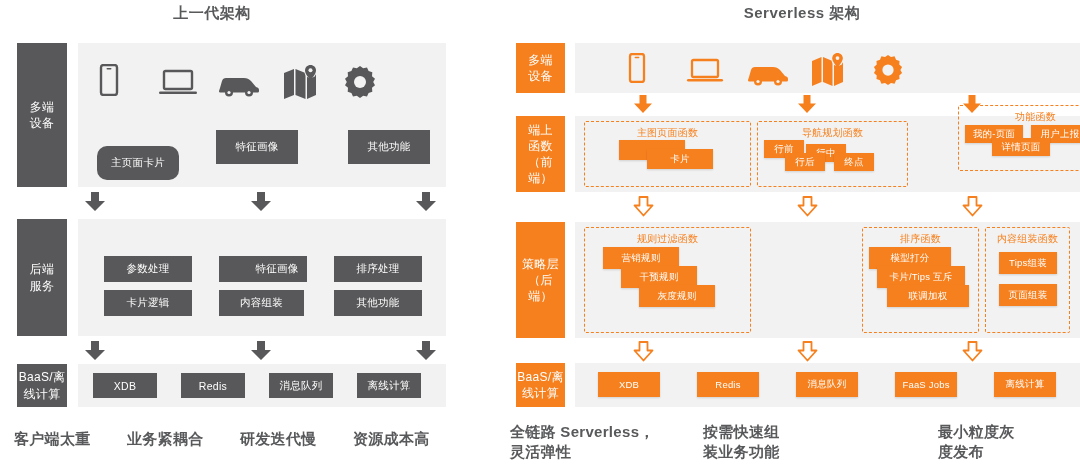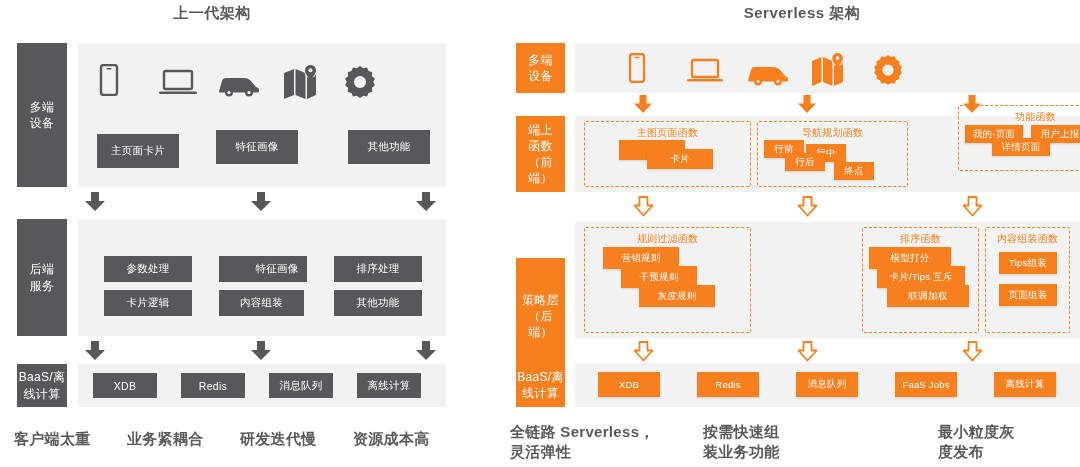"主页面卡片" div.chip { border-radius: none -> 10px; top: 134px -> 146px }
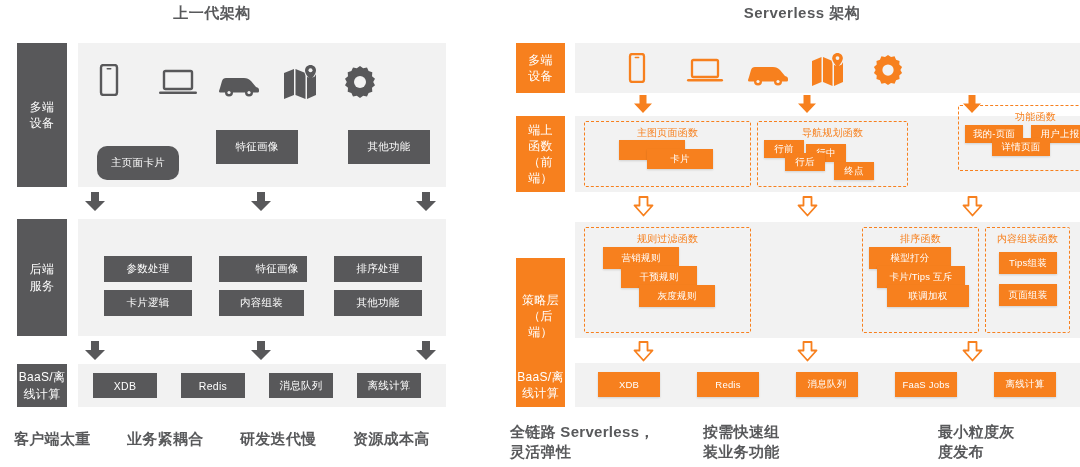"终点" div.ochip { top: 40px -> 31px }
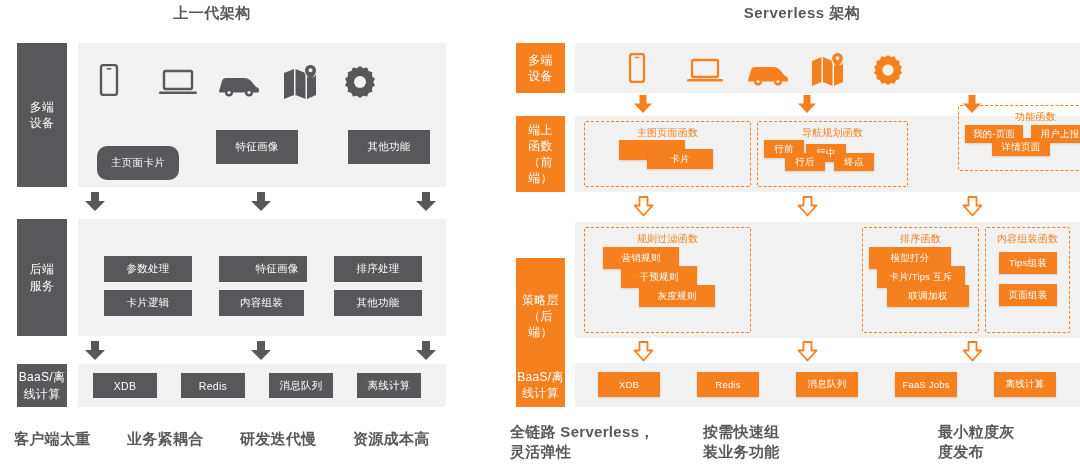"策略层" div.sidelabel { margin-top: 36px -> none }
